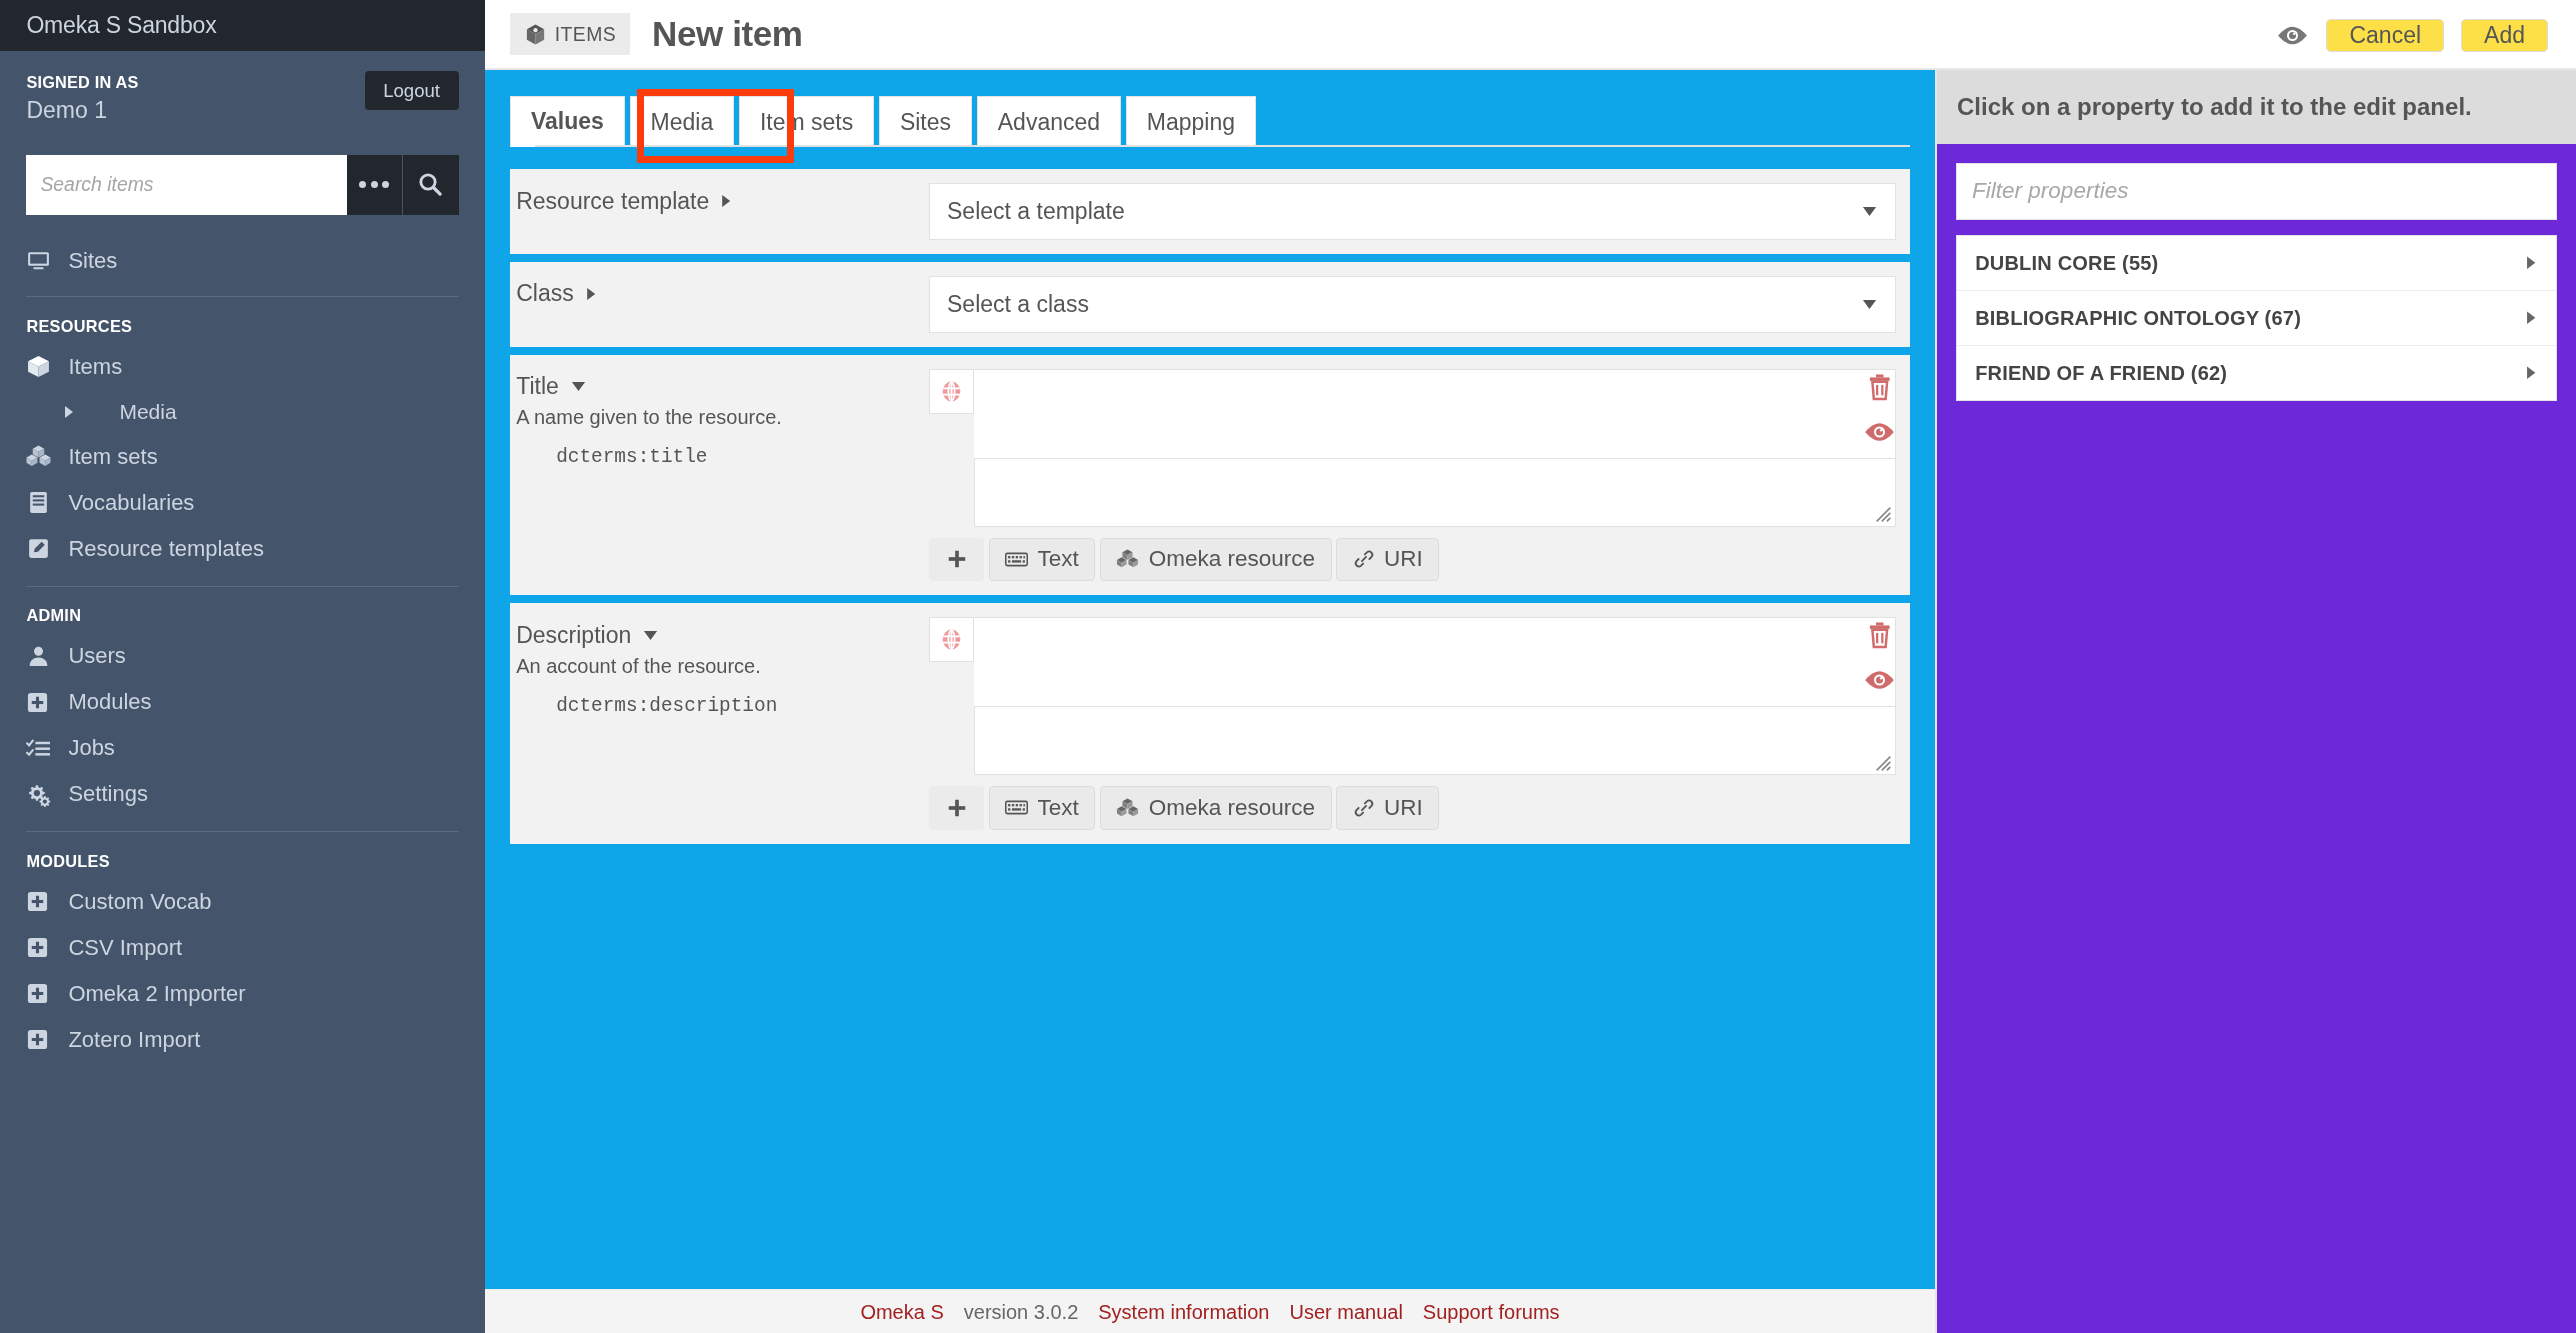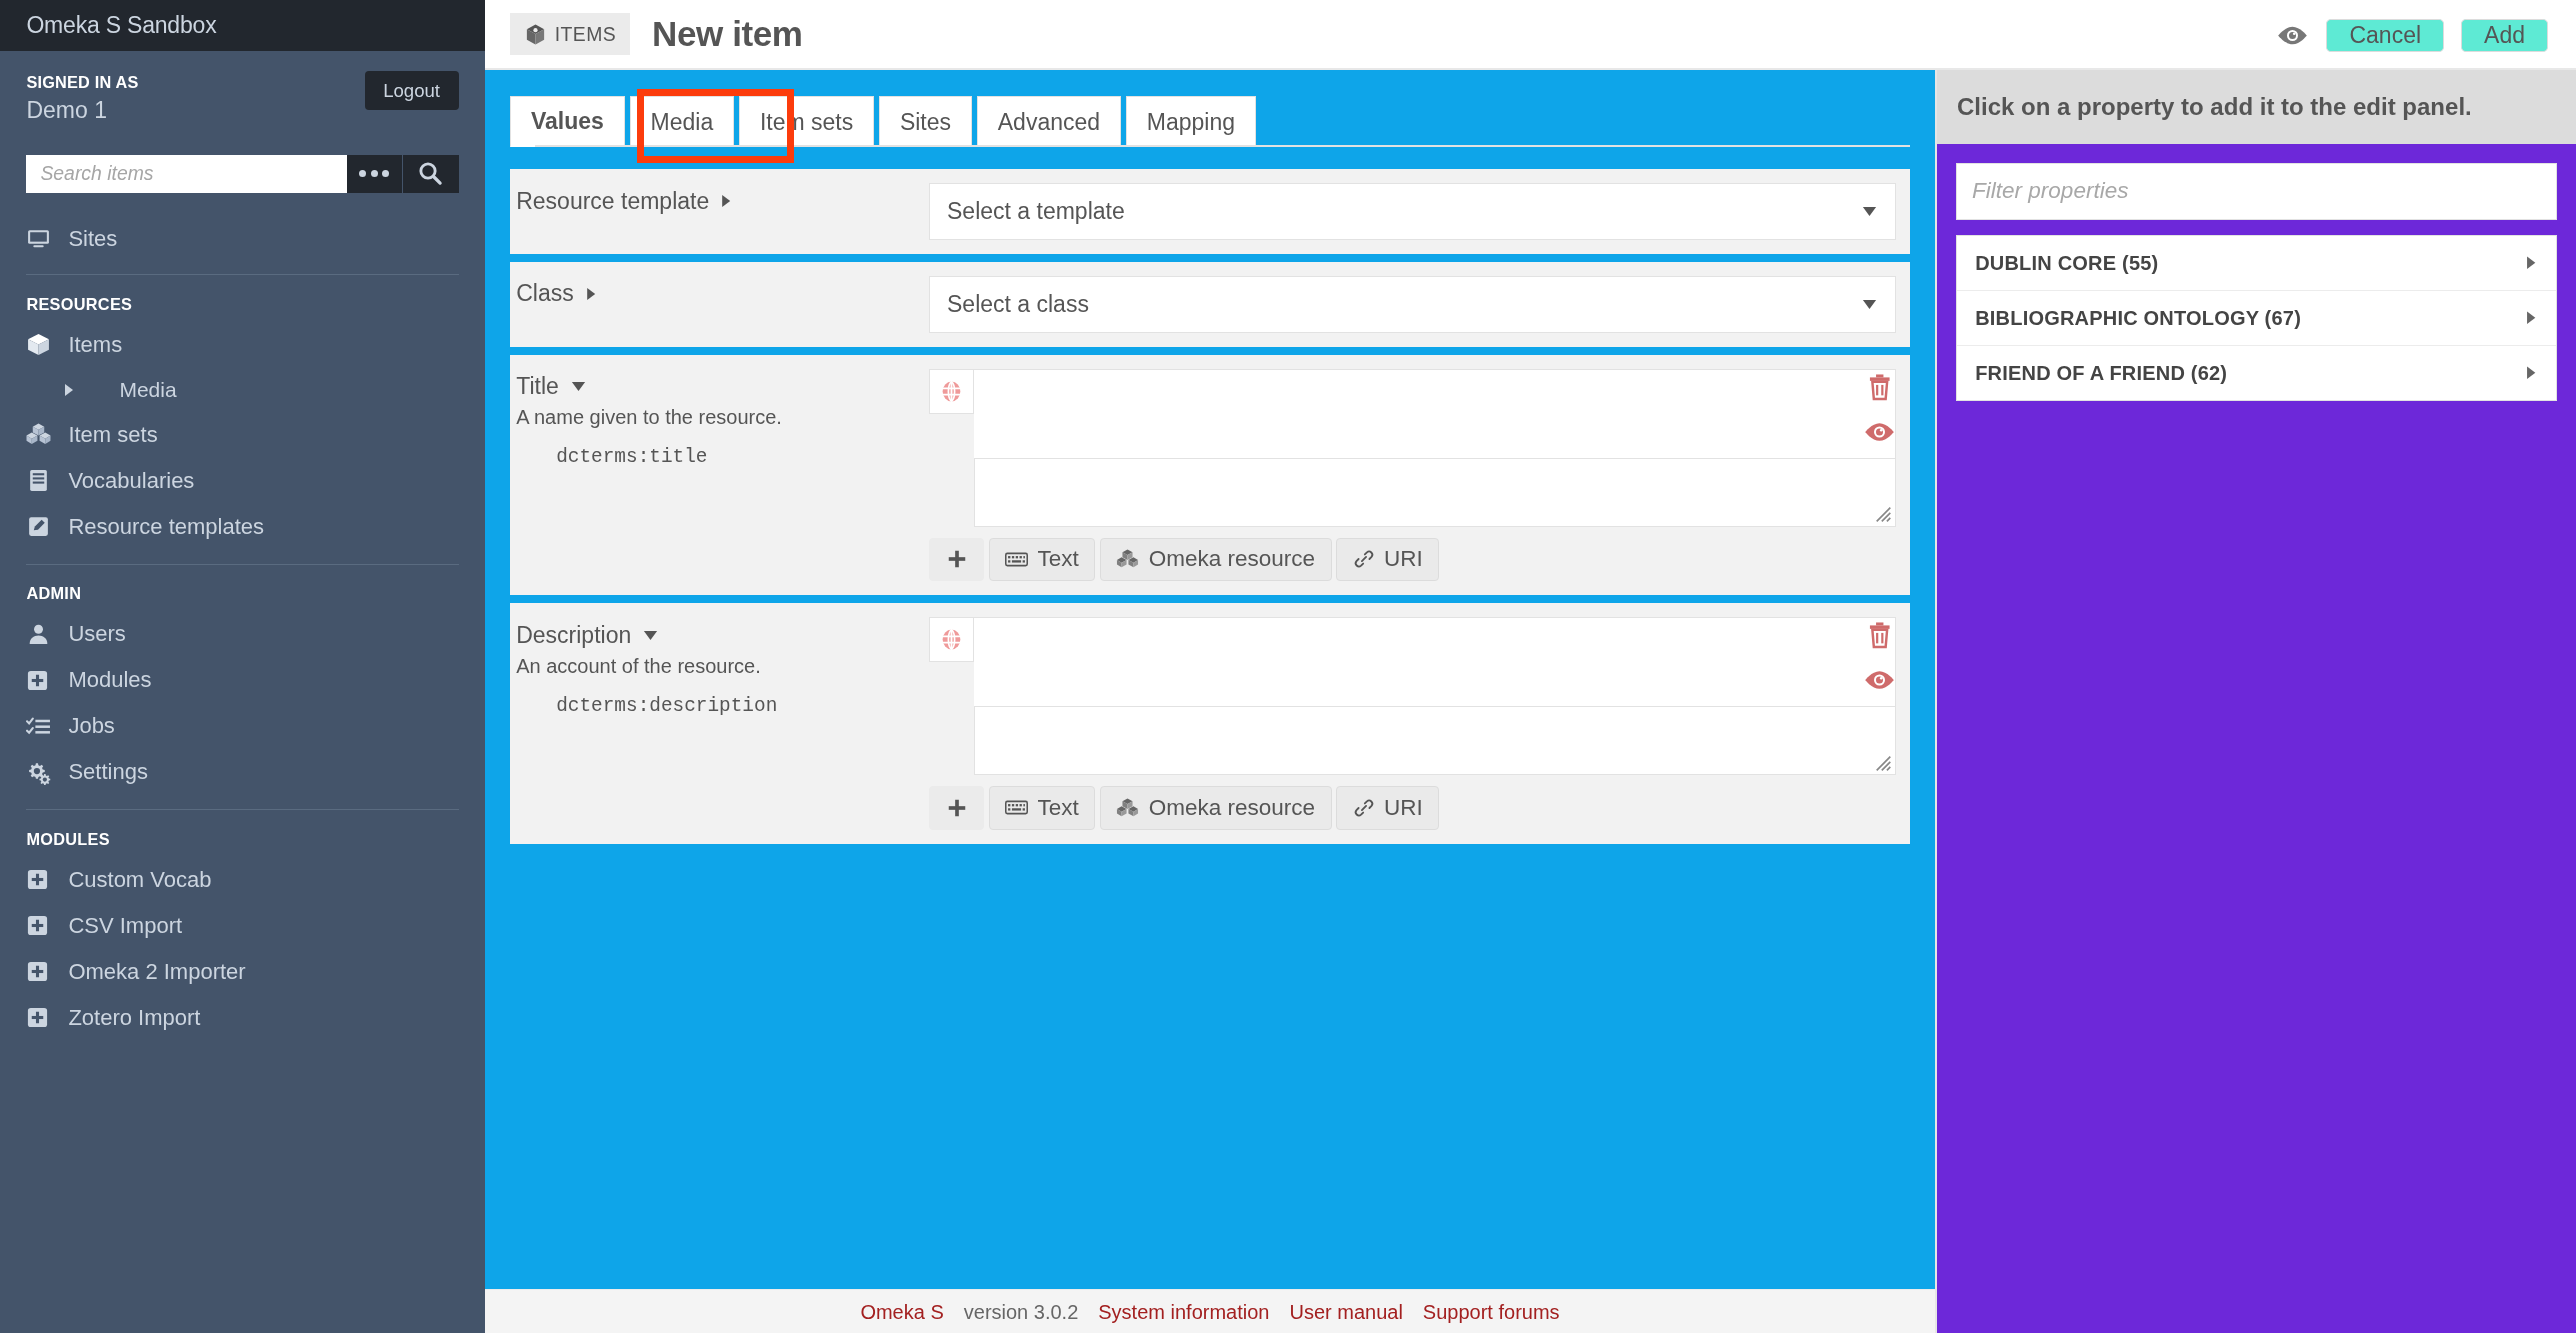"Cancel" .btn-grey { background: #5eead4 -> #fde047 }
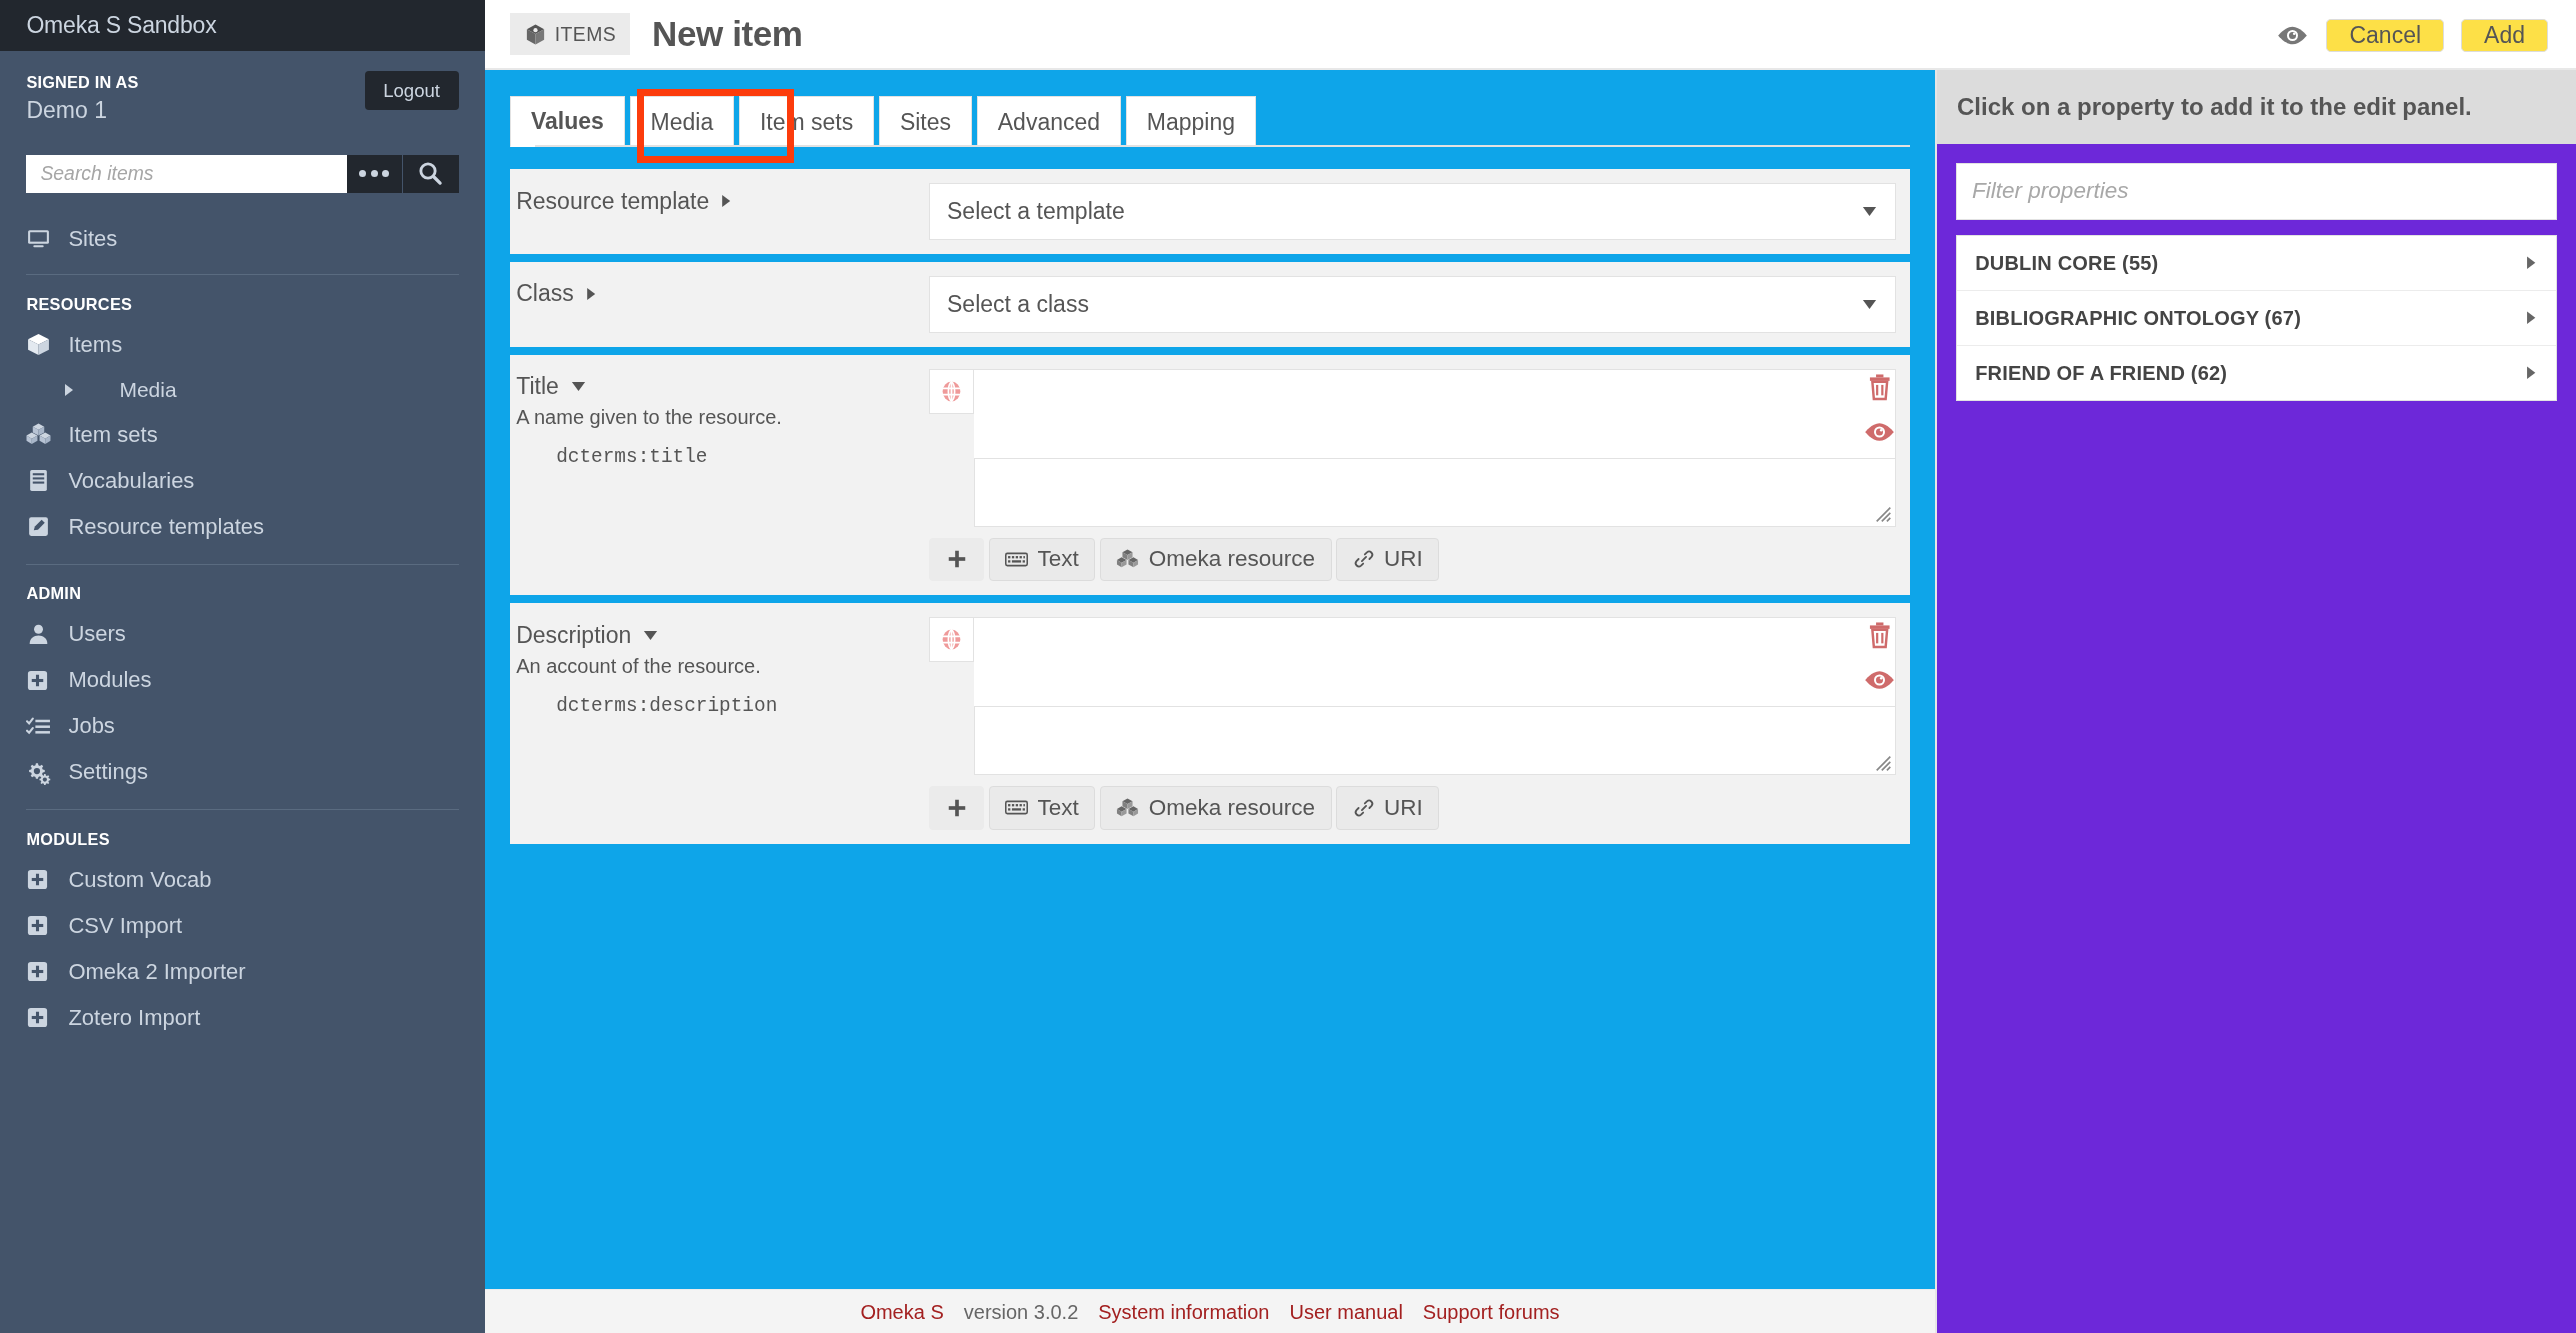"Search items" .search-row { height: 38px -> 60px }
